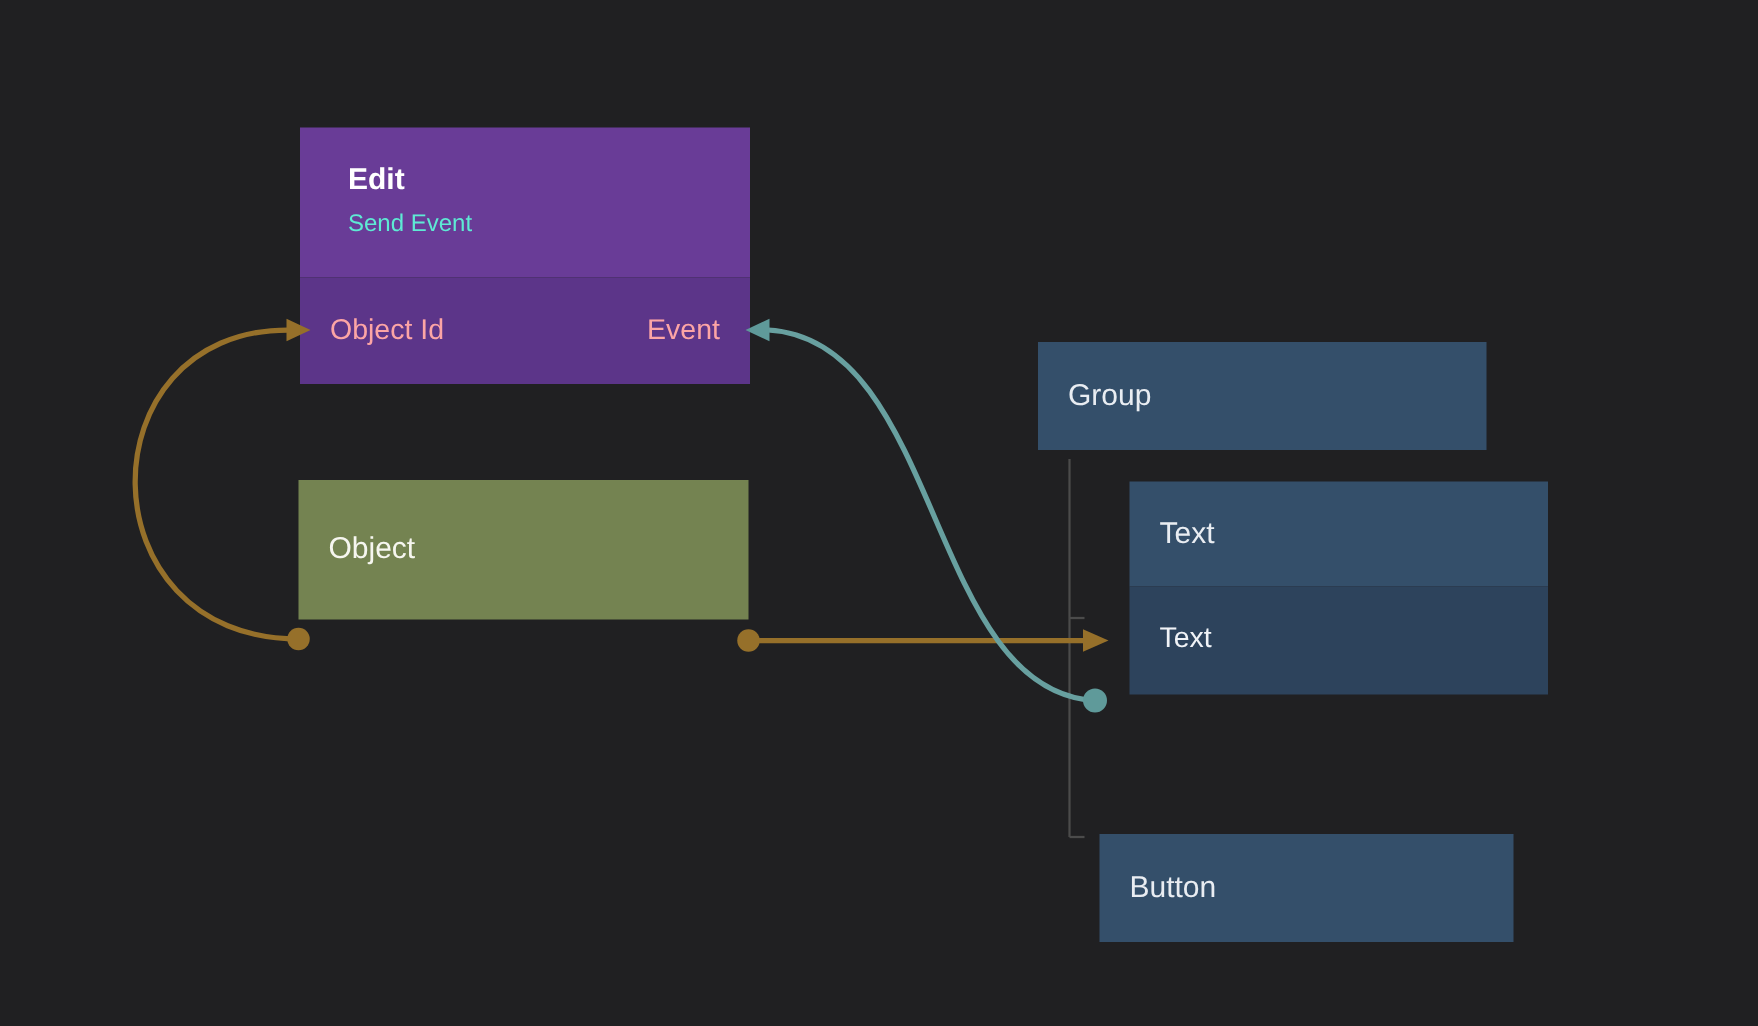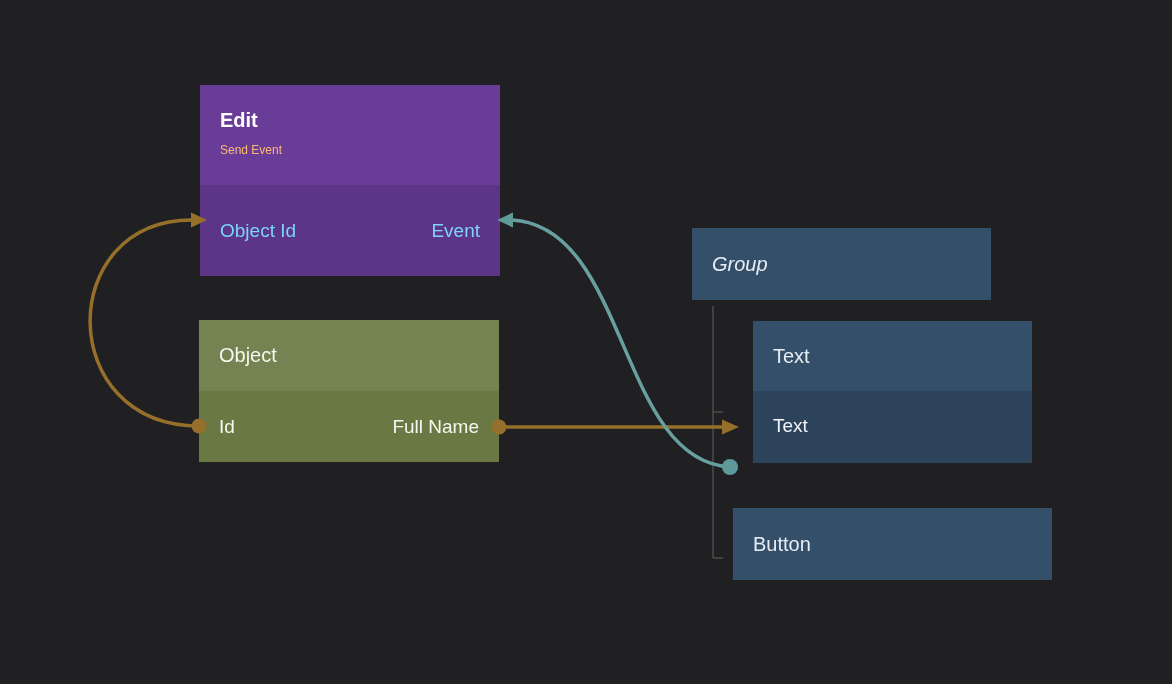"Edit" .edit-header { padding: 20px 20px 0 20px -> 20px 20px 0 32px }
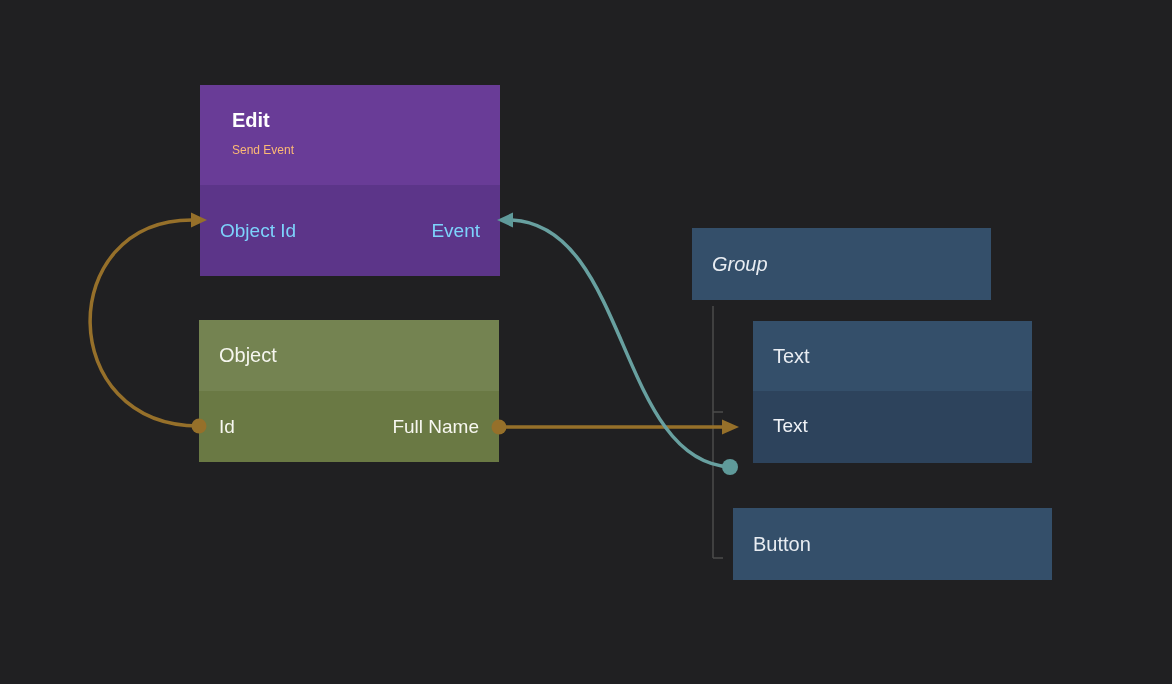"Send Event" .edit-subtitle { color: #fdba74 -> #5eead4; font-size: 12px -> 16px }
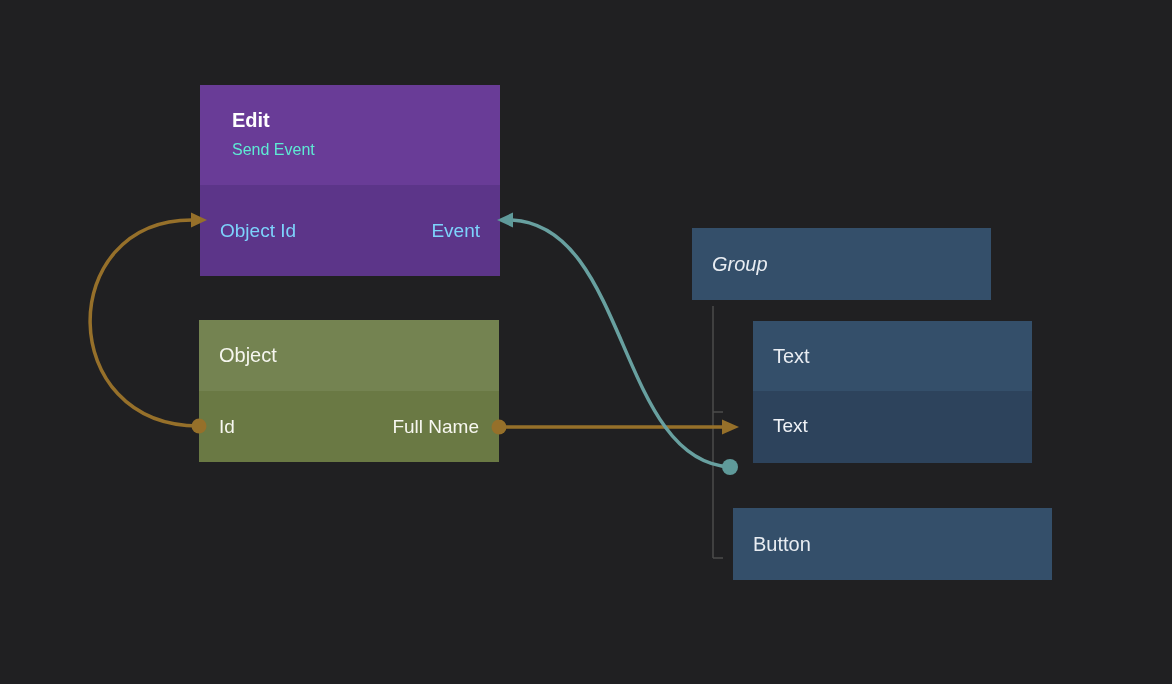"Object Id" .edit-ports { color: #7dd3fc -> #fca5a5; height: 91px -> 71px }
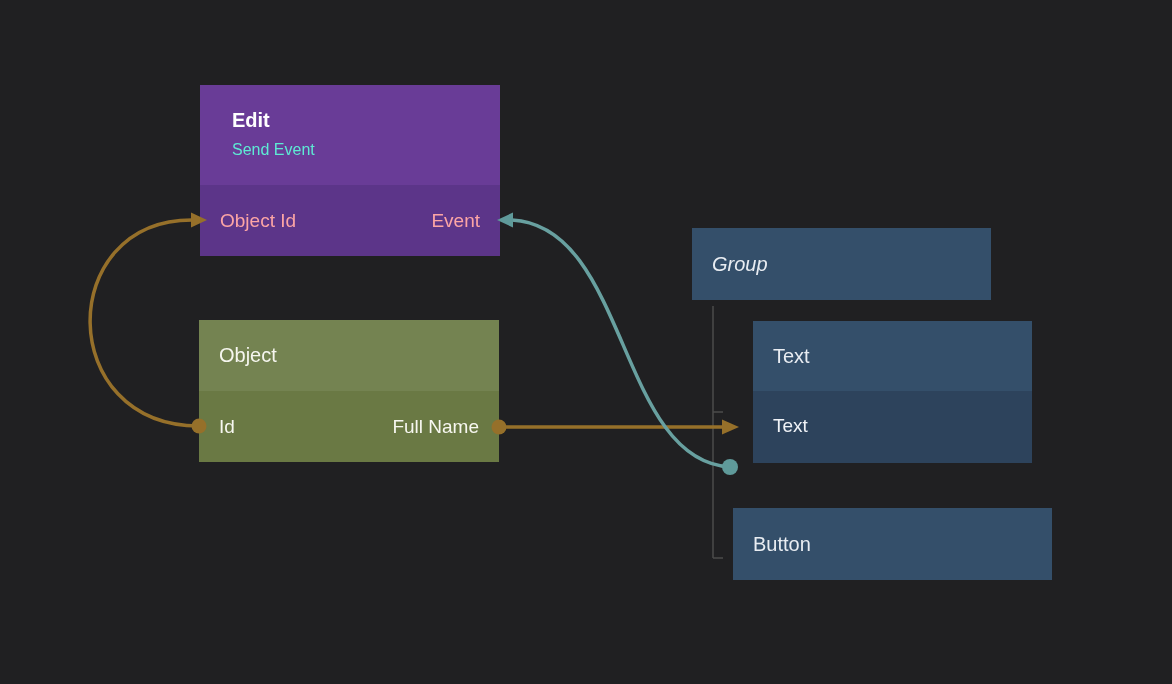"Group" .node-group { font-style: italic -> none }
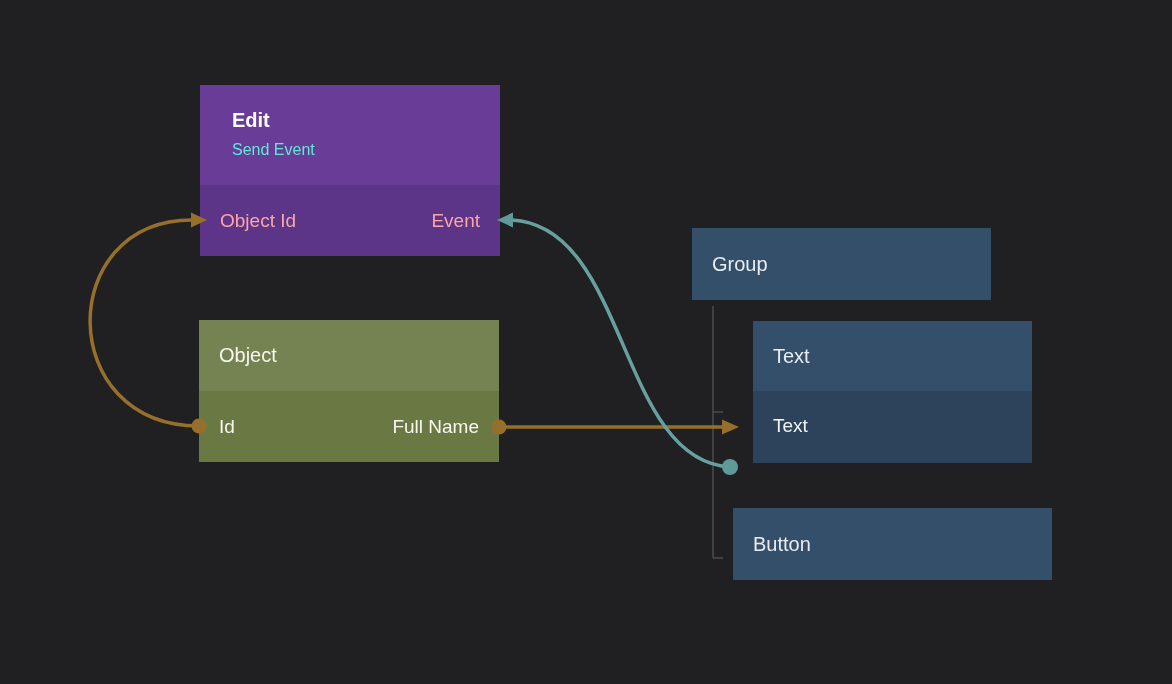"Object" .object-header { padding: 0 20px -> 11px 20px }
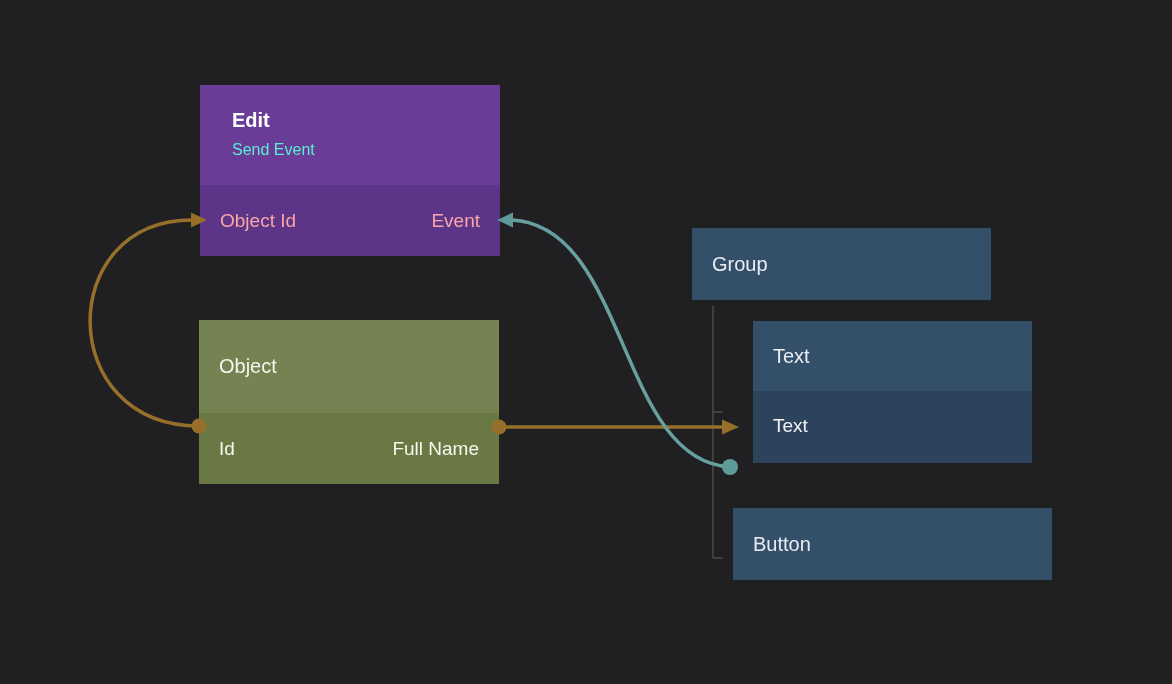"Id" div.object-ports { html: <div> <span>Id</span> <span>Full Name</span> </div> -> none }
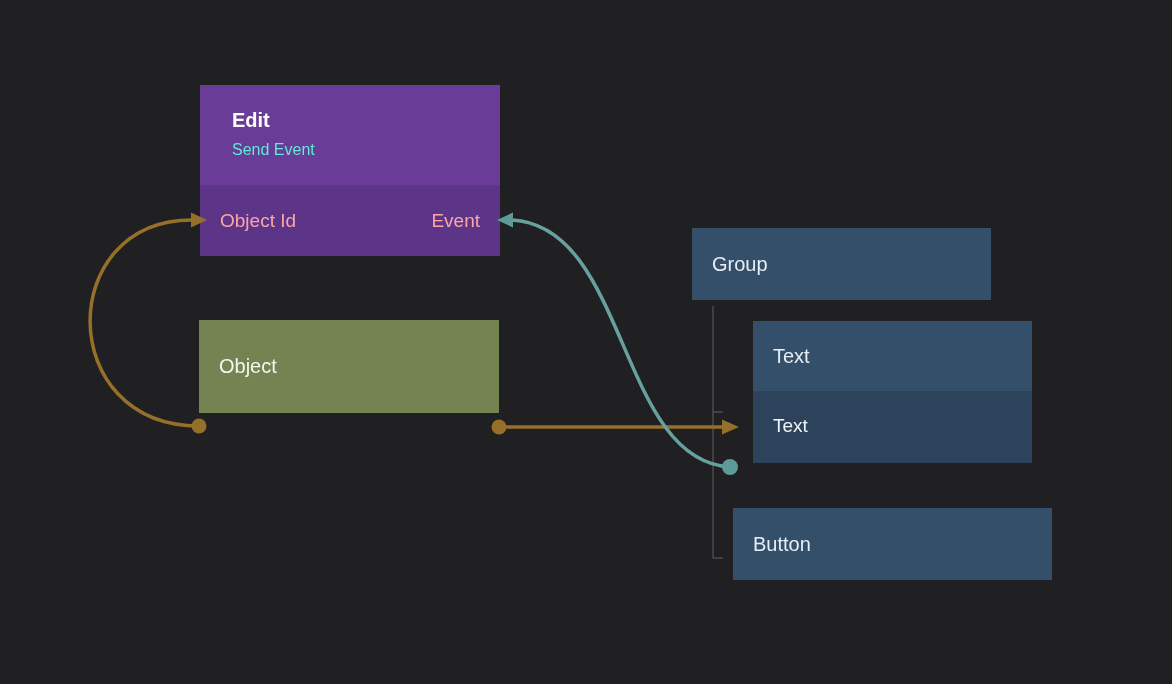"Button" .node-button { top: 508px -> 556px; width: 319px -> 276px }
